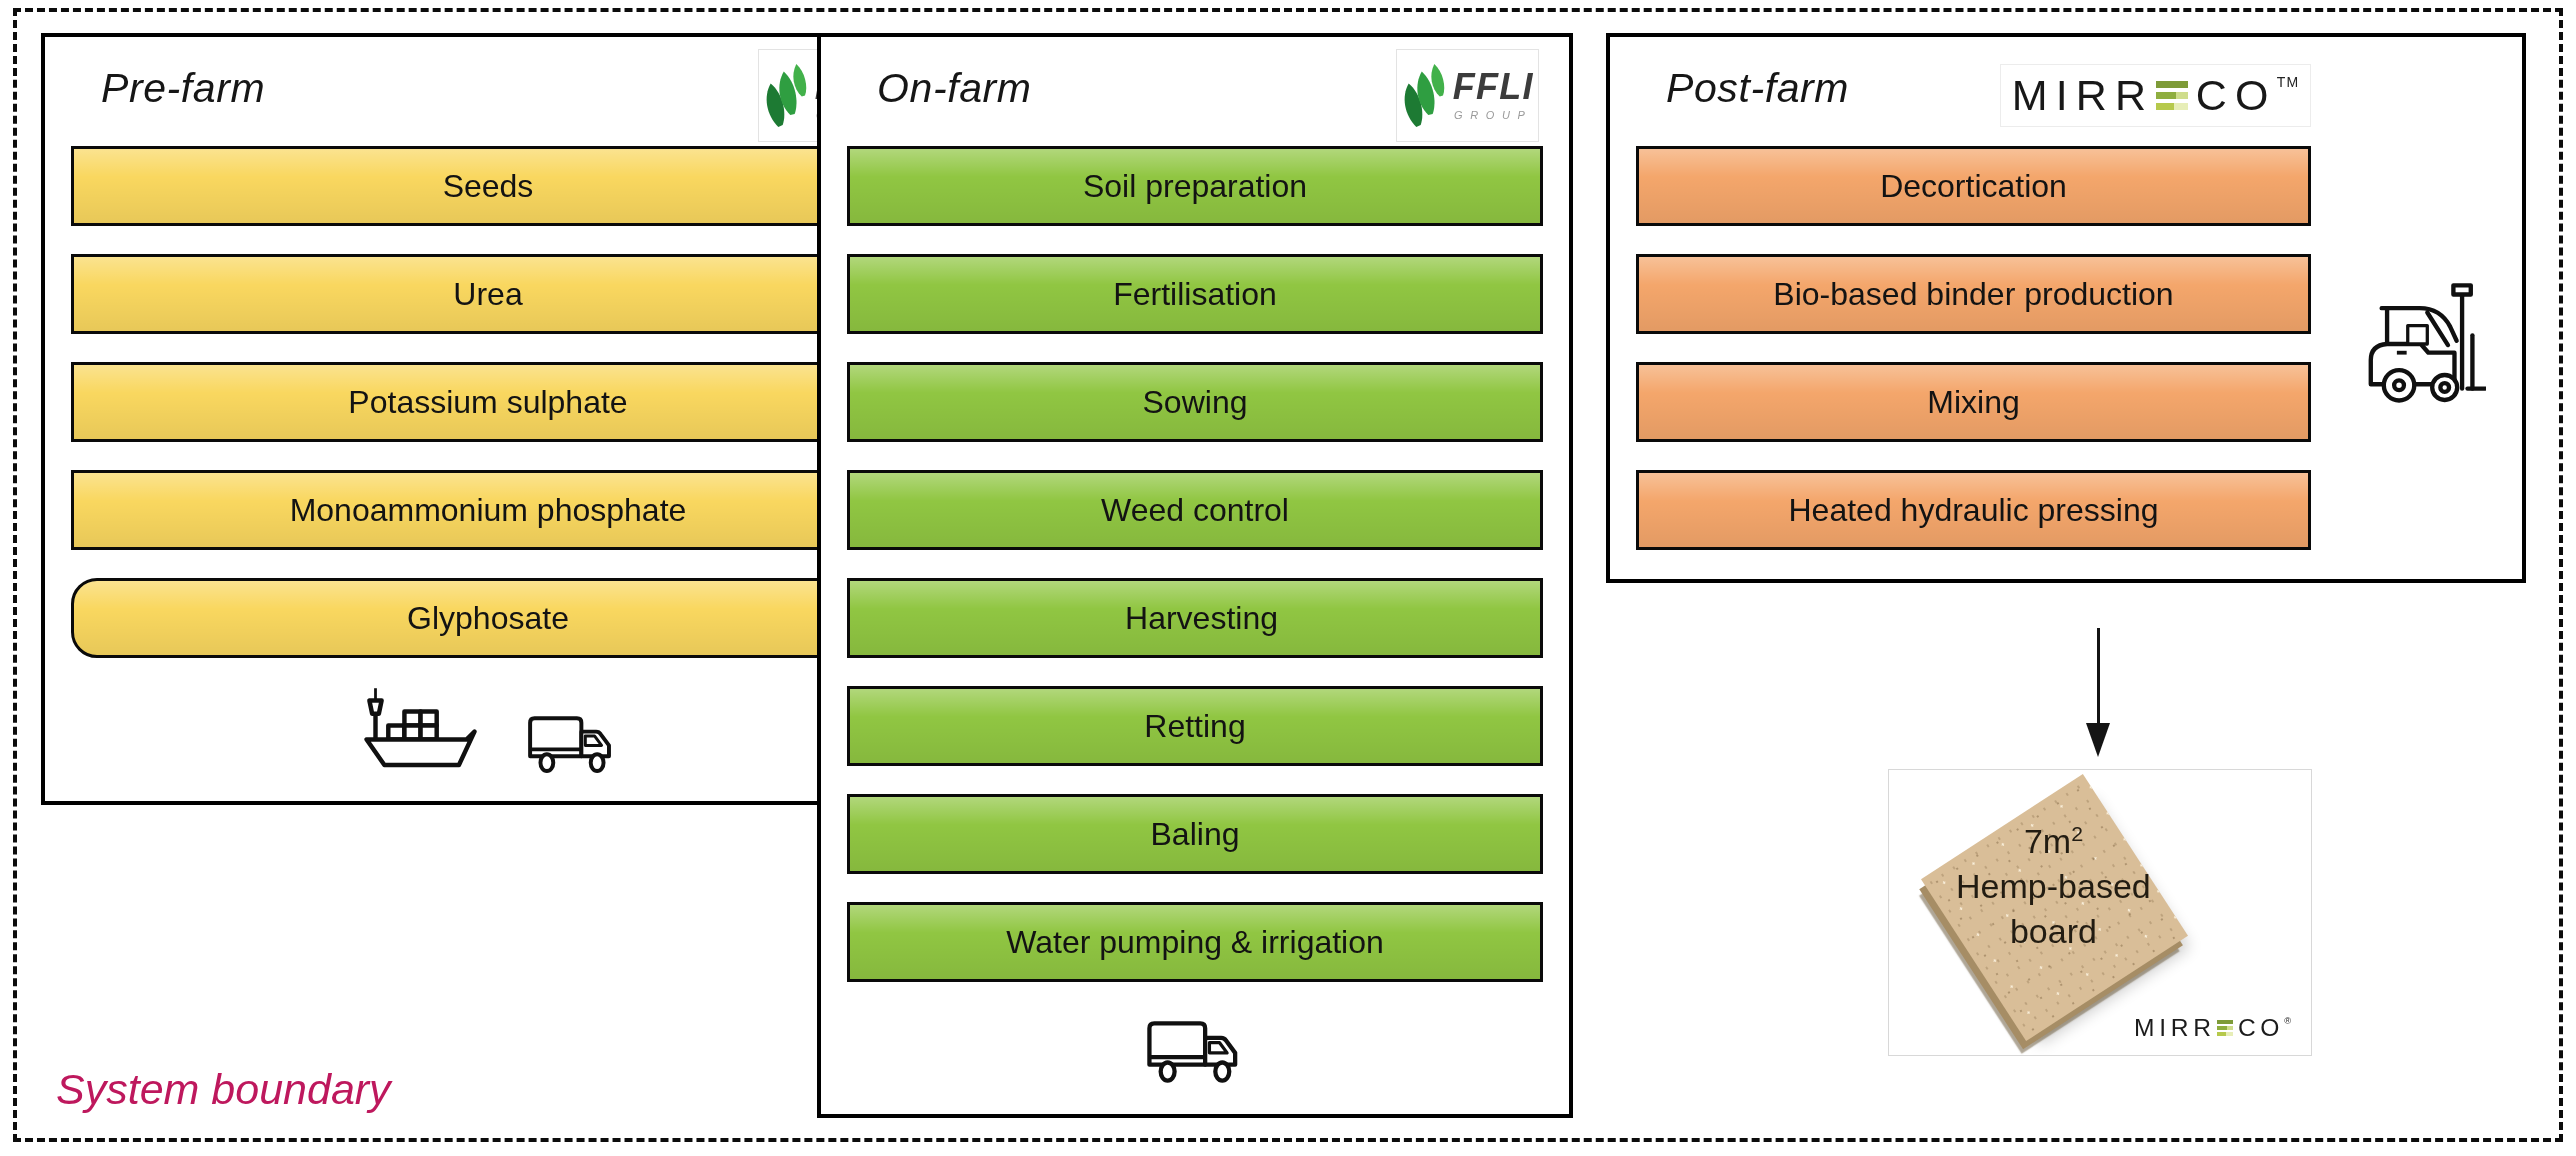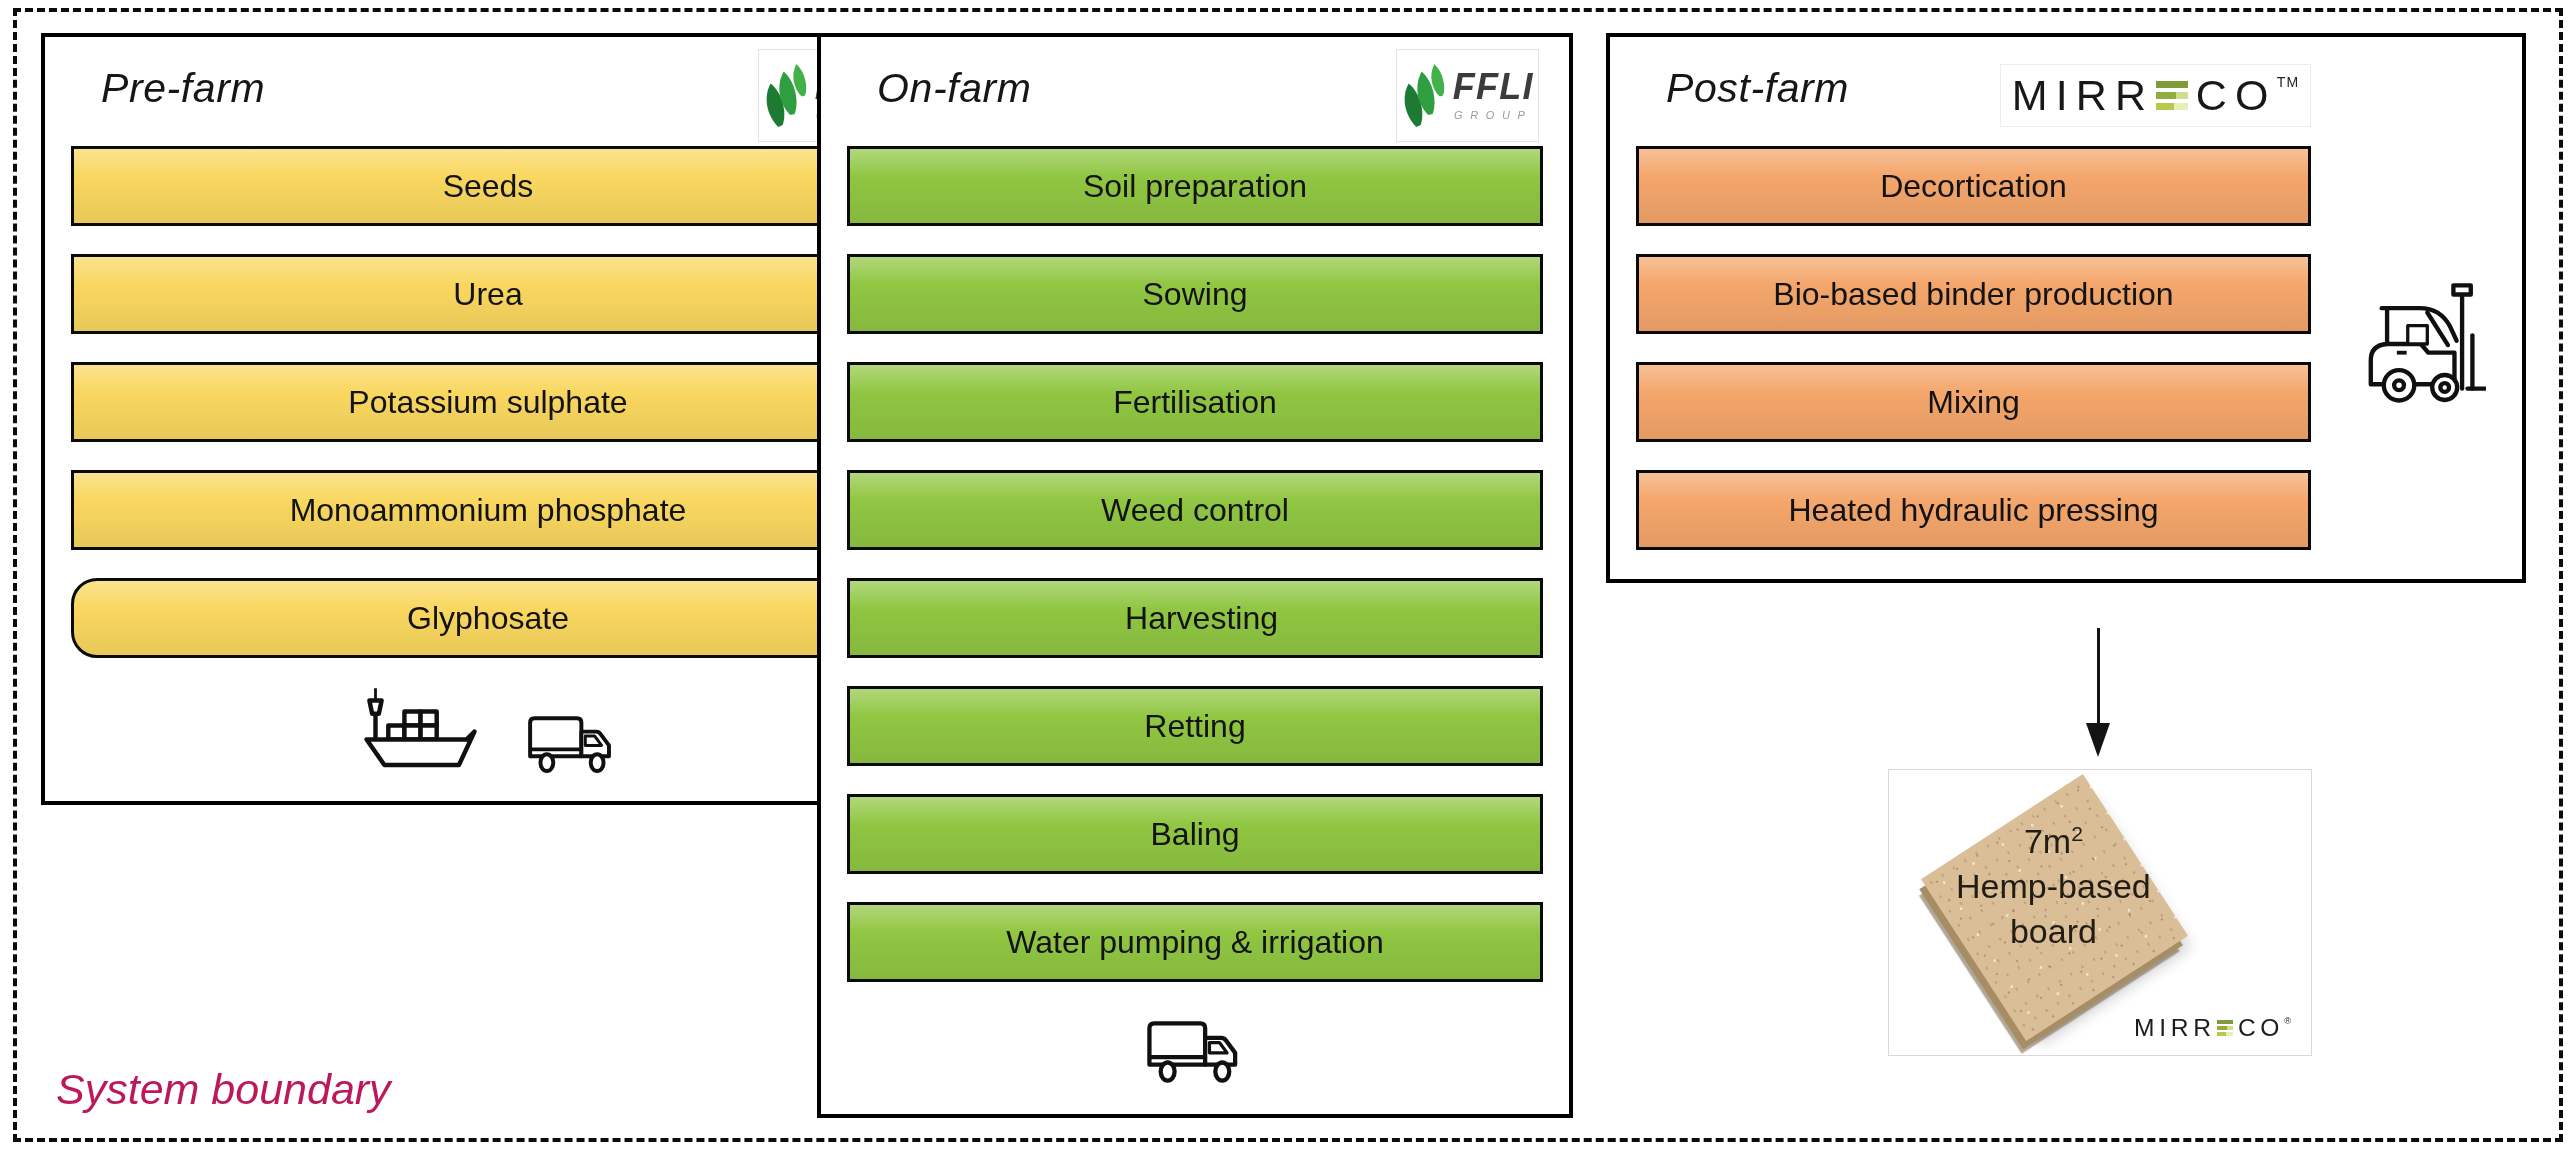"Sowing" div.box { order: before "Fertilisation" -> after "Fertilisation" }
